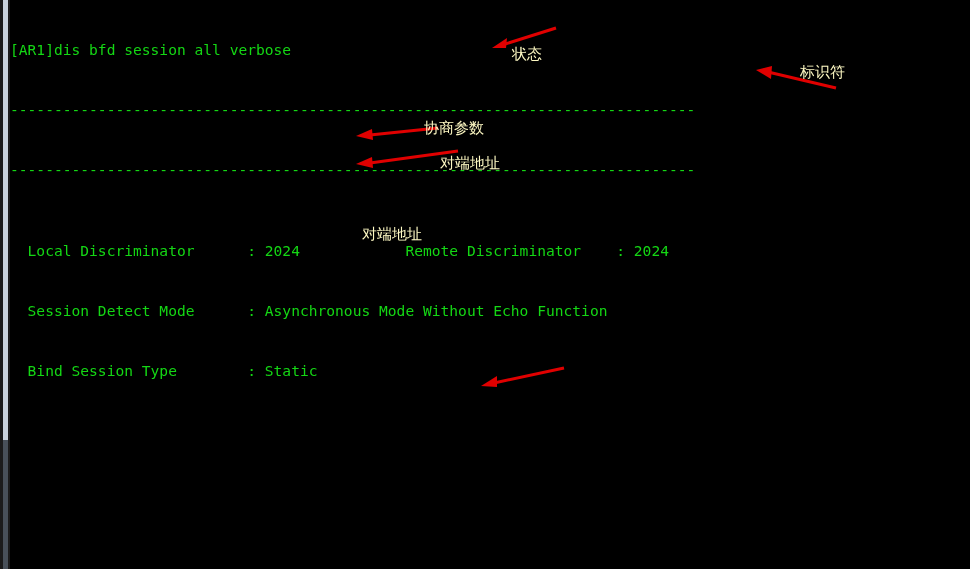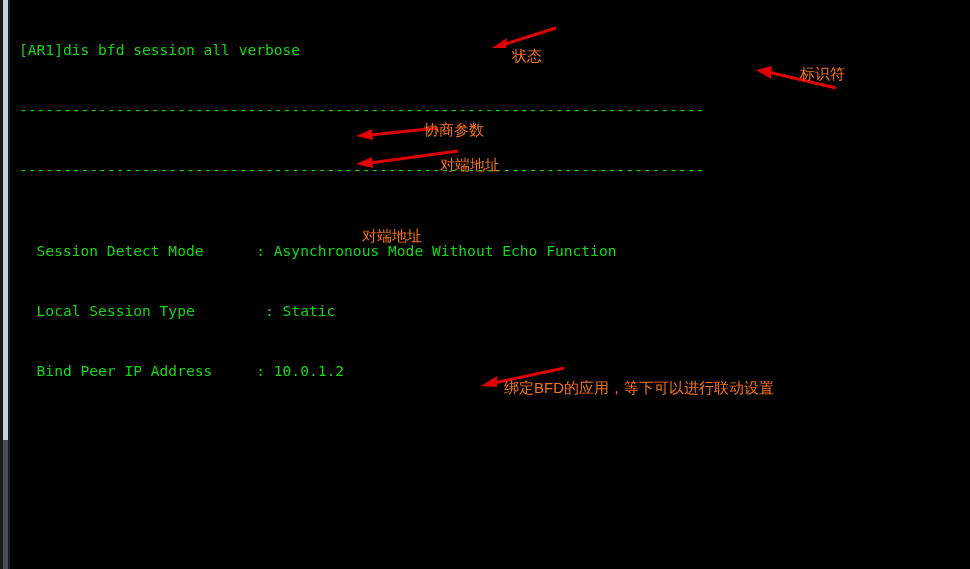"[AR1]dis bfd session all verbose" #term { padding-left: 9px -> none }
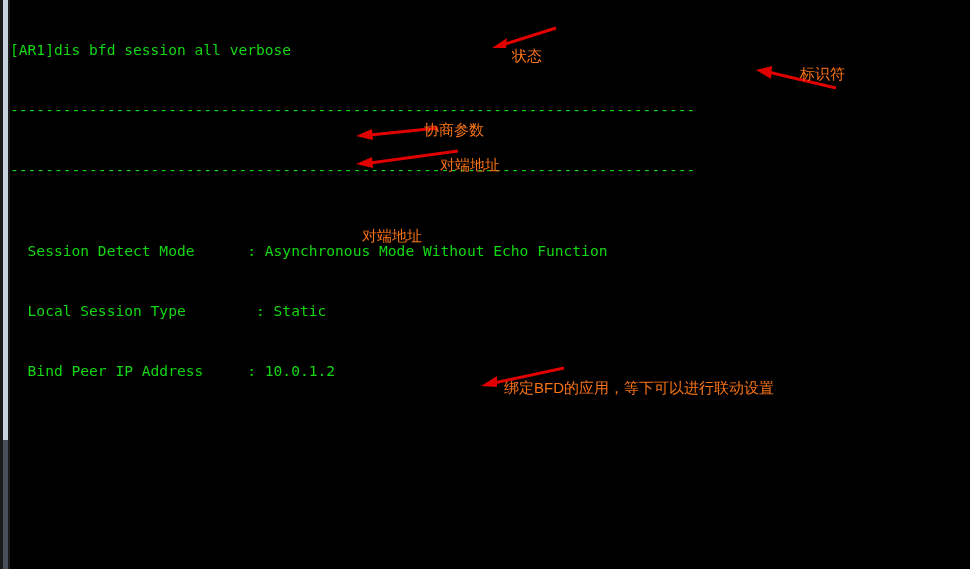"状态" .anno { color: #f97316 -> #fef9c3; font-family: Liberation Sans, sans-serif -> Liberation Mono, monospace }
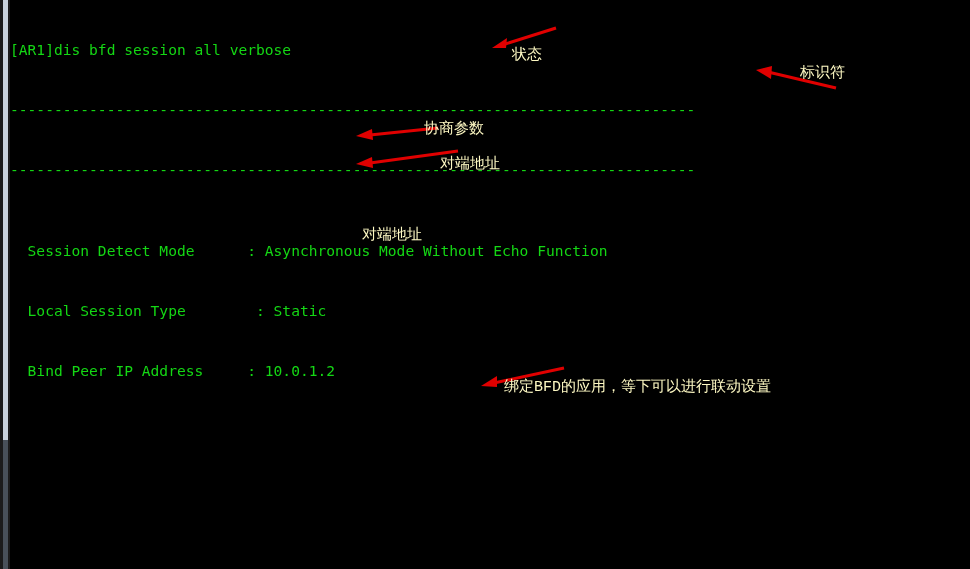"Local Discriminator : 2024 Remote" span.ln { html: none -> <span> Local Discriminator : 2024 Remote Discriminator : 2024</span> }
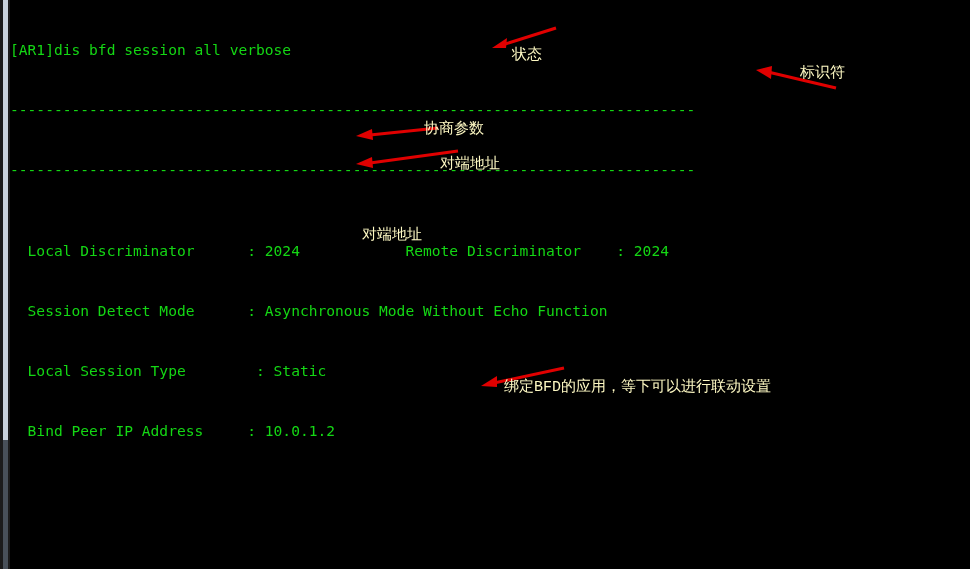"Local Session Type : Static" span.ln { text: Local -> Bind }
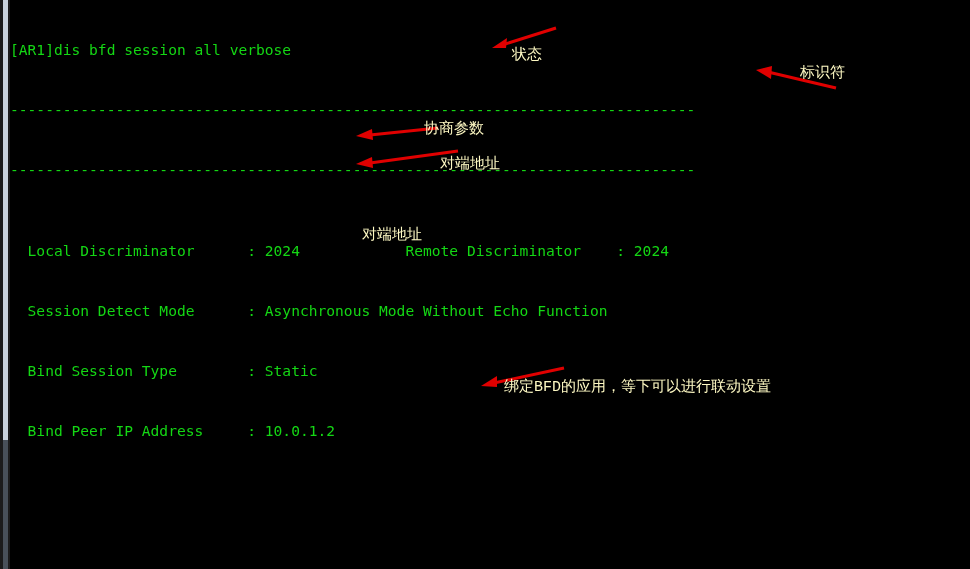"绑定BFD的应用，等下可以进行联动设置" div.anno { html: <div>绑定BFD的应用，等下可以进行联动设置</div> -> none }
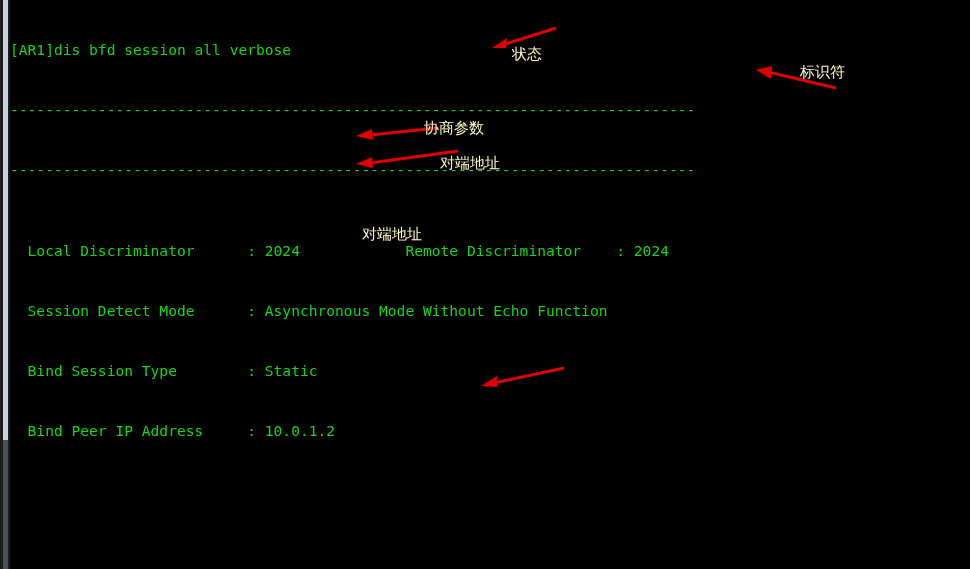"Bind Peer IP Address :" span.ln { html: <span> Bind Peer IP Address : 10.0.1.2</span> -> none }
